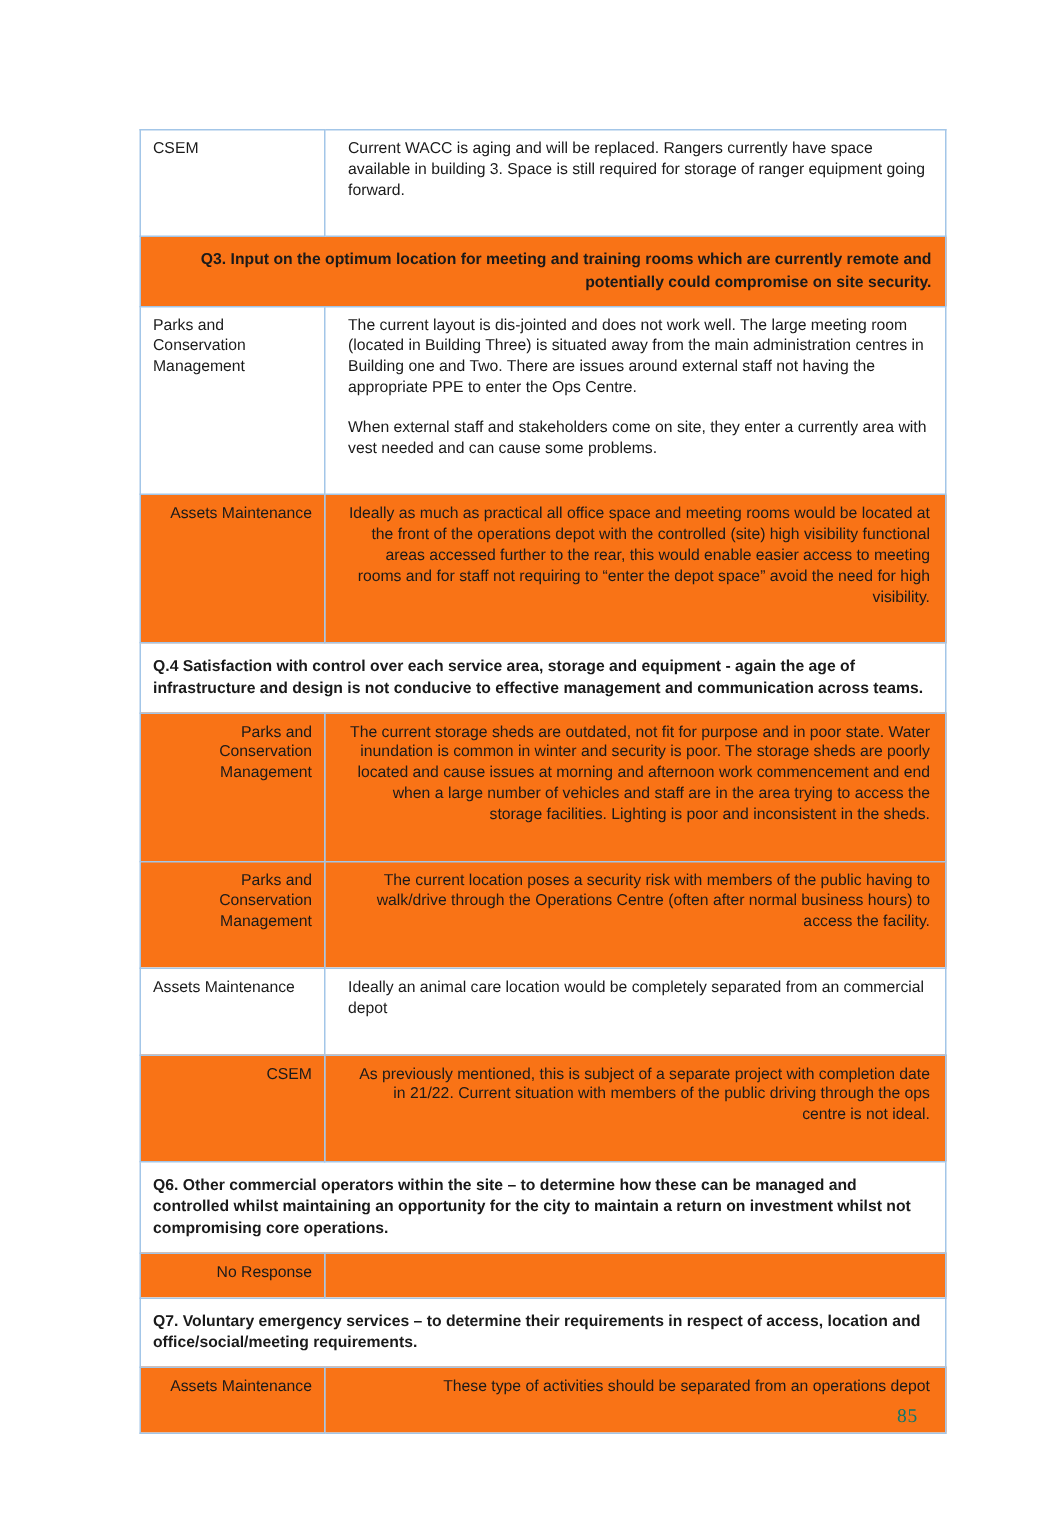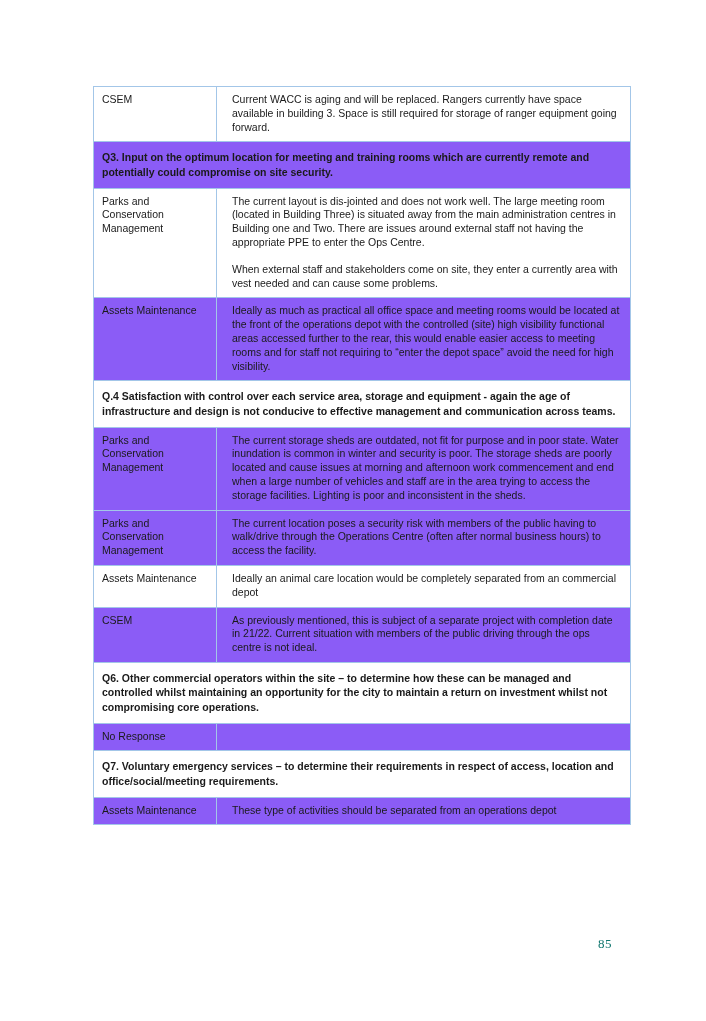"Current WACC is aging and" td.resp { padding: 6px 10px 7px 15px -> 6px 10px 23px 15px }
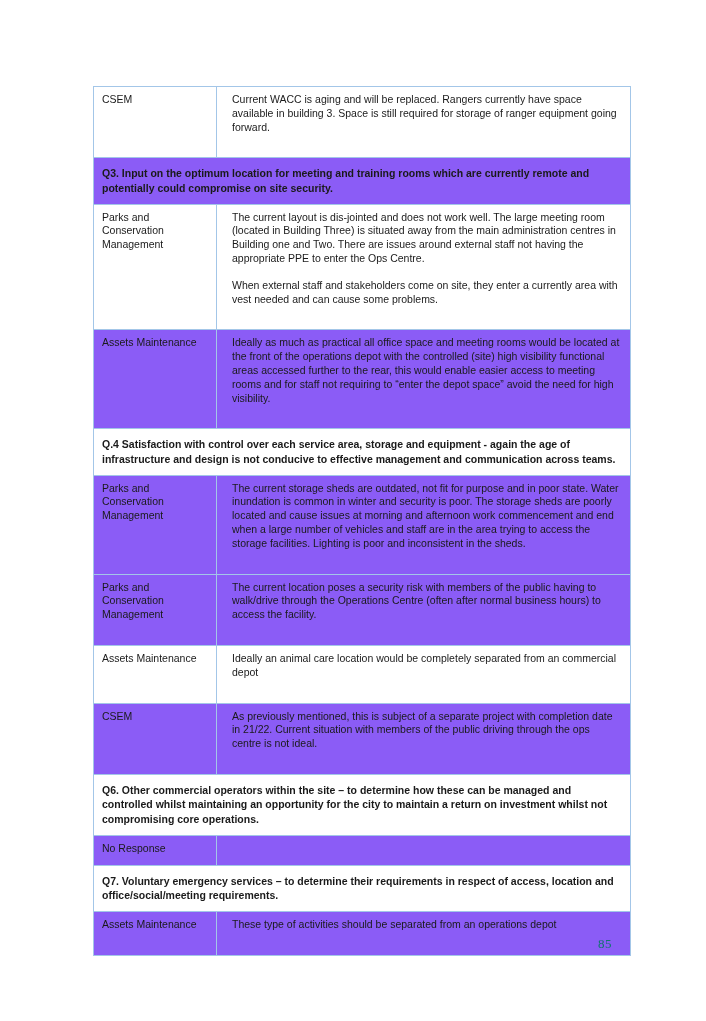"Q3. Input on the optimum" tr.blue td { background: #8b5cf6 -> #f97316; text-align: none -> right }
